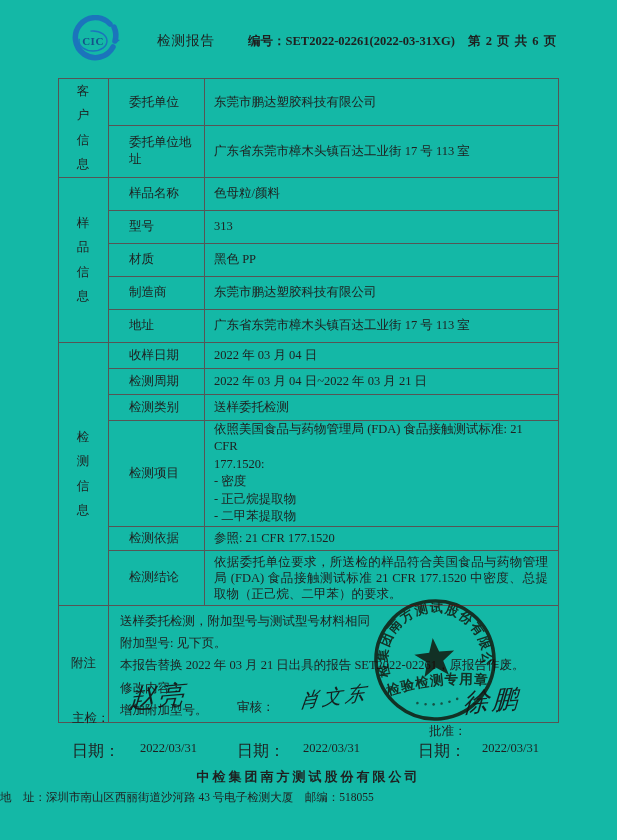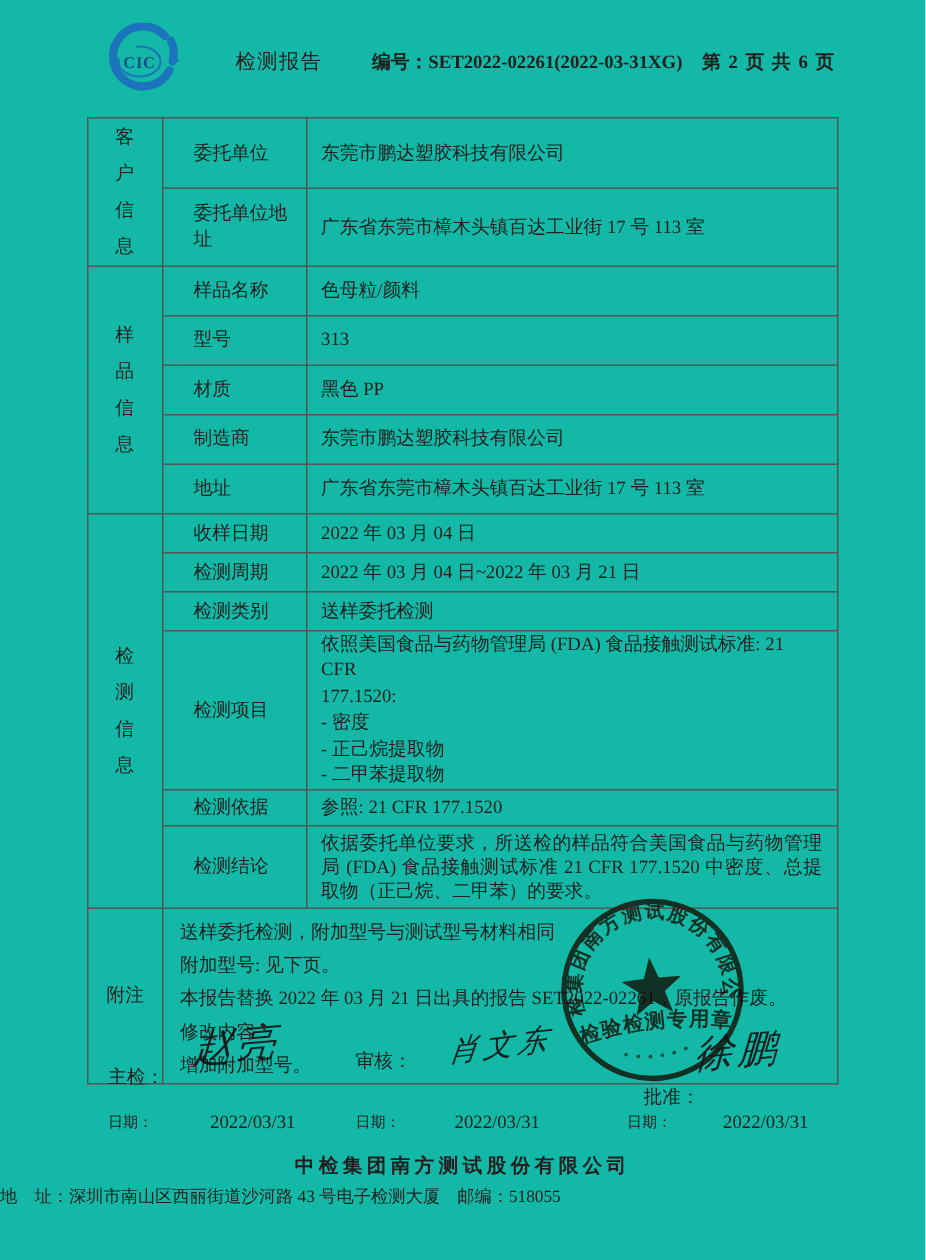"日期：" .date-label { font-size: 10px -> 16px }
